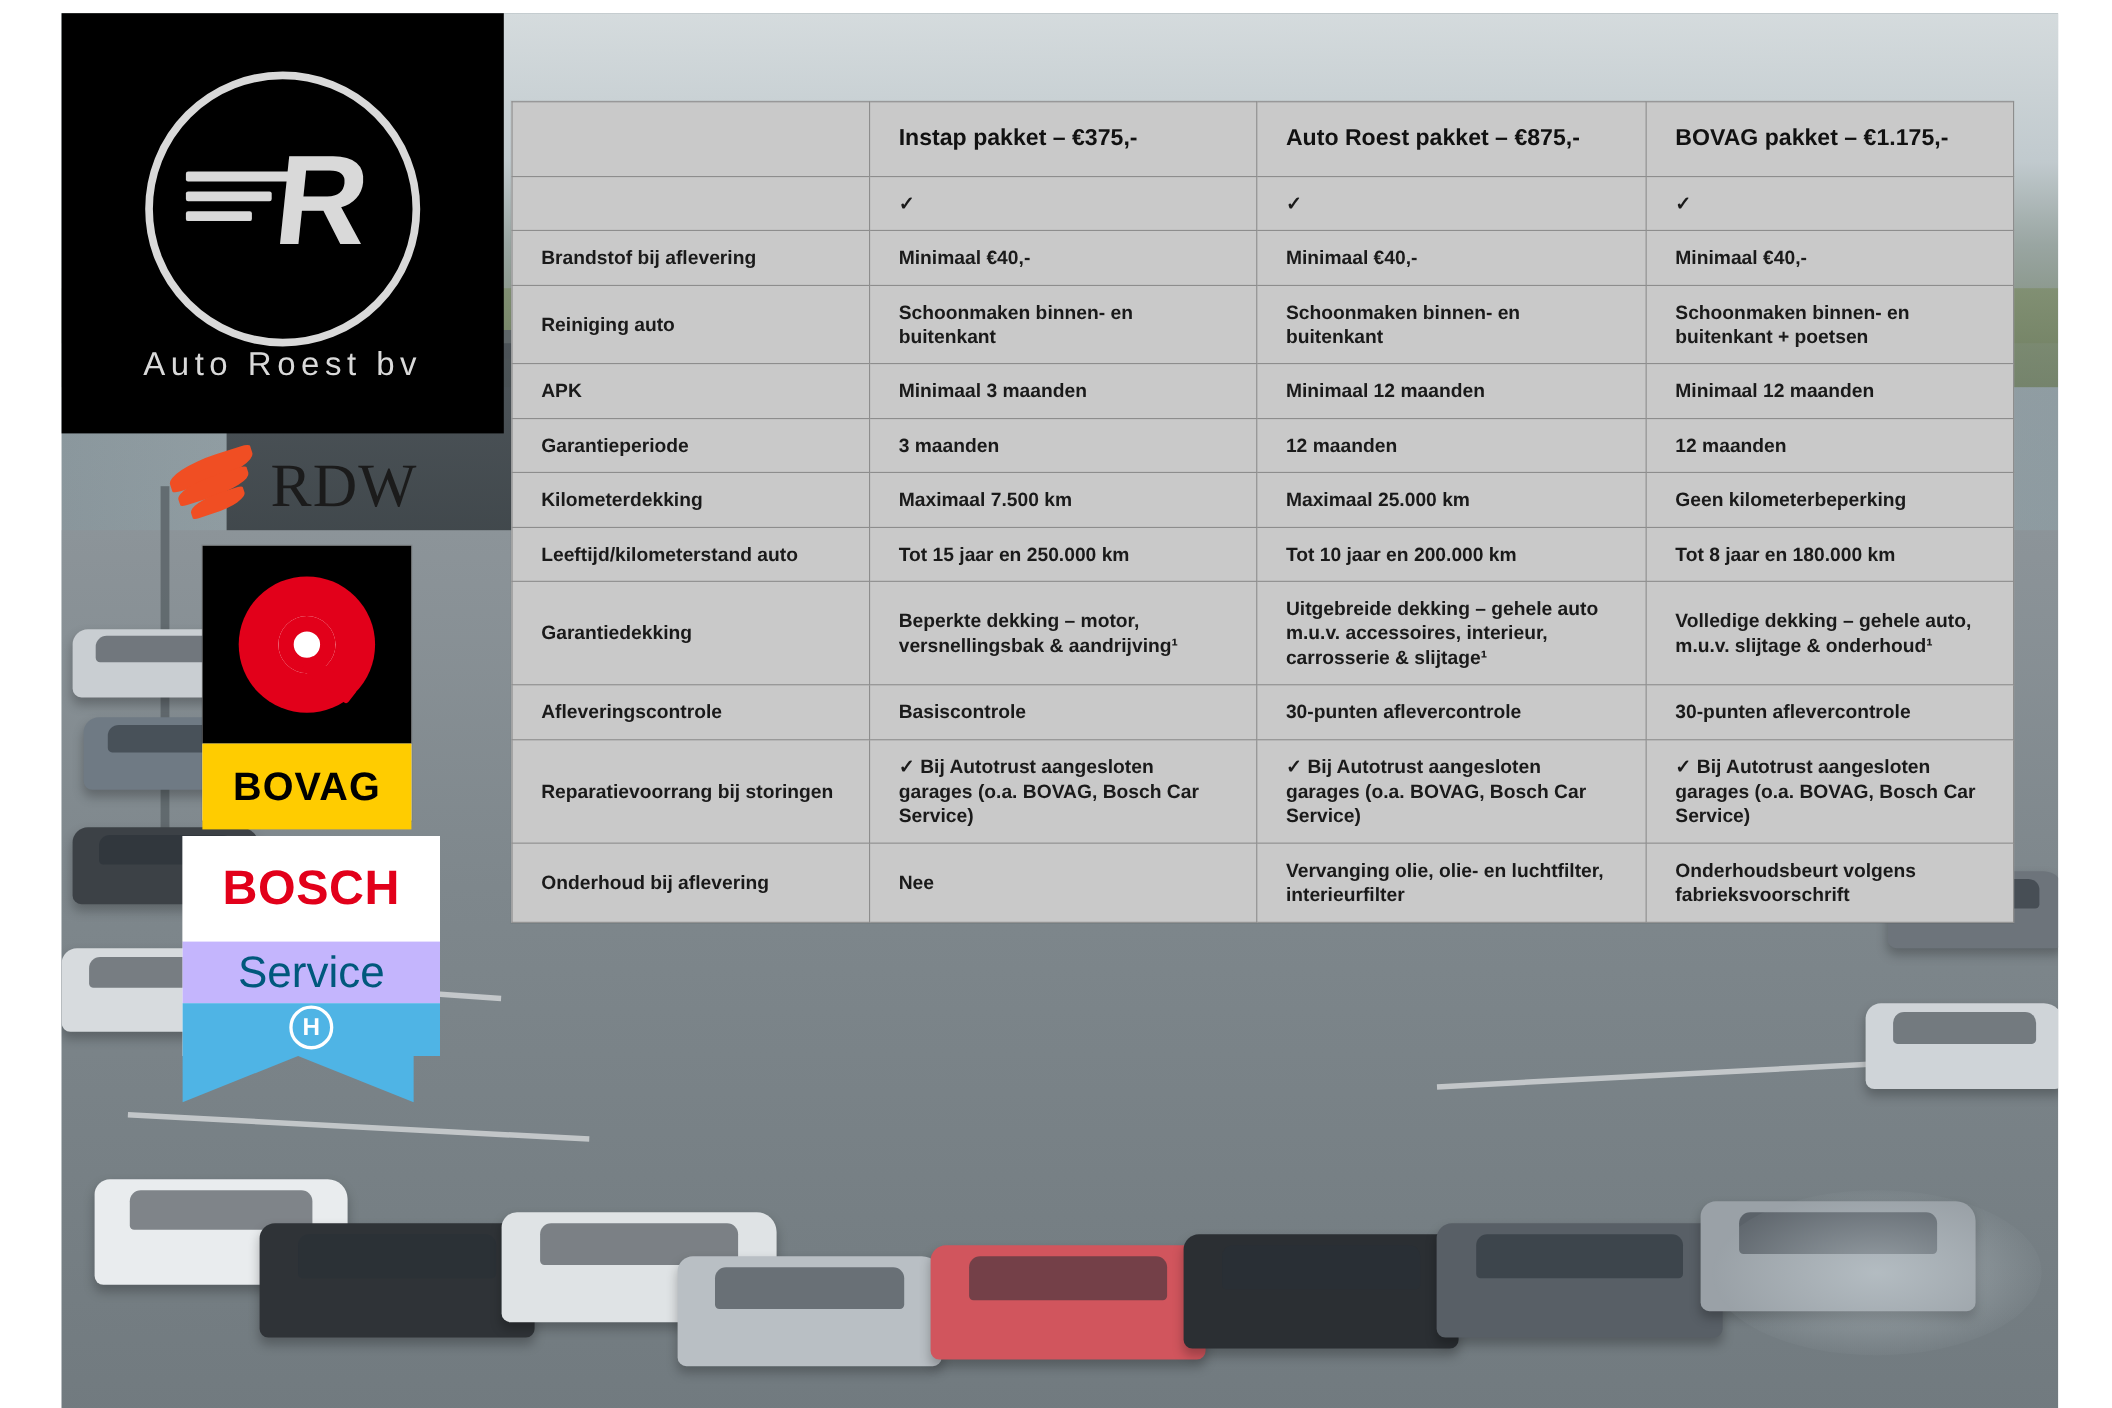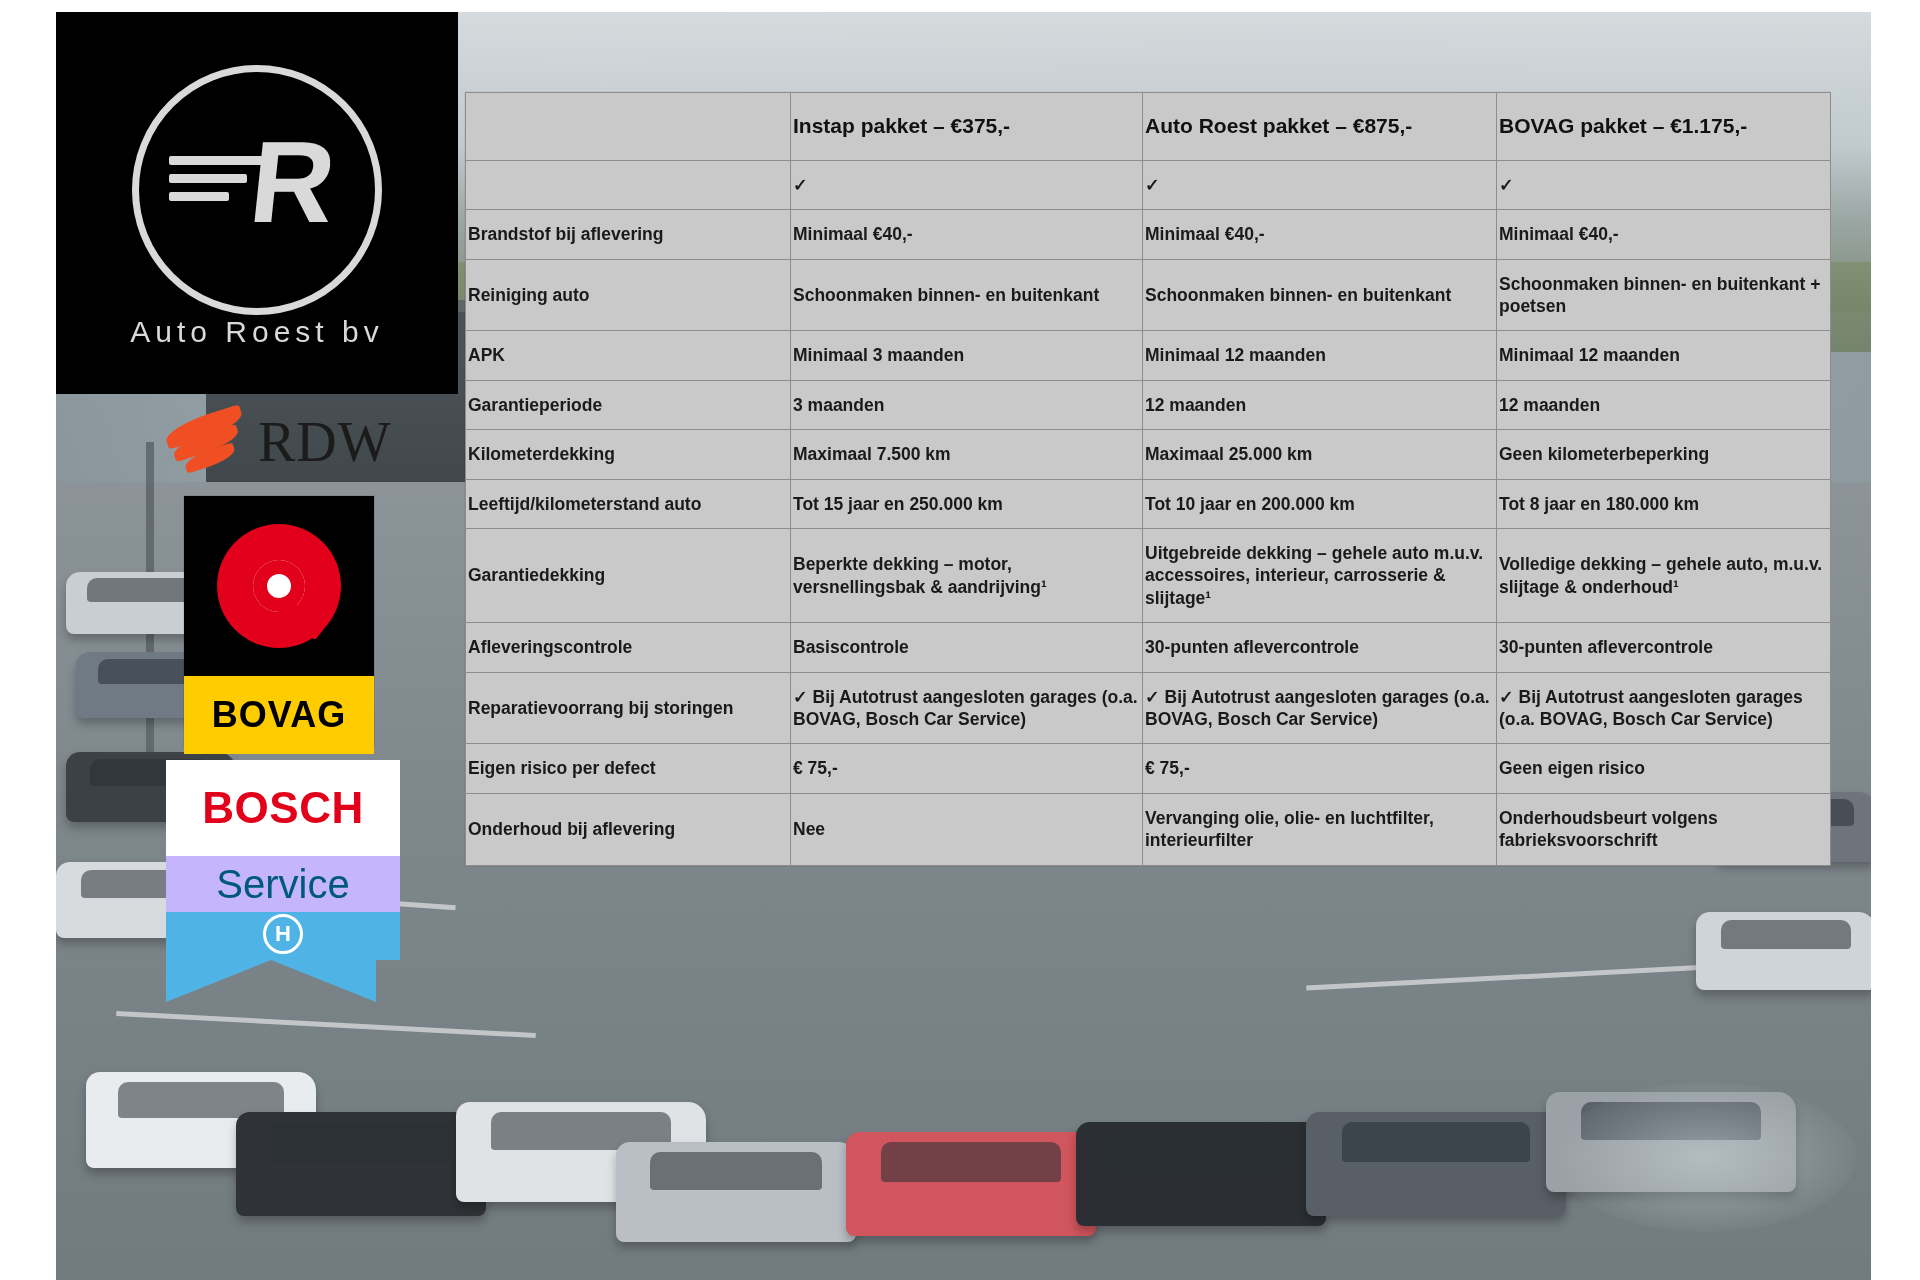"Instap pakket – €375,-" table.cmp td, table.cmp th { padding: 13px 2px -> 13px 26px }
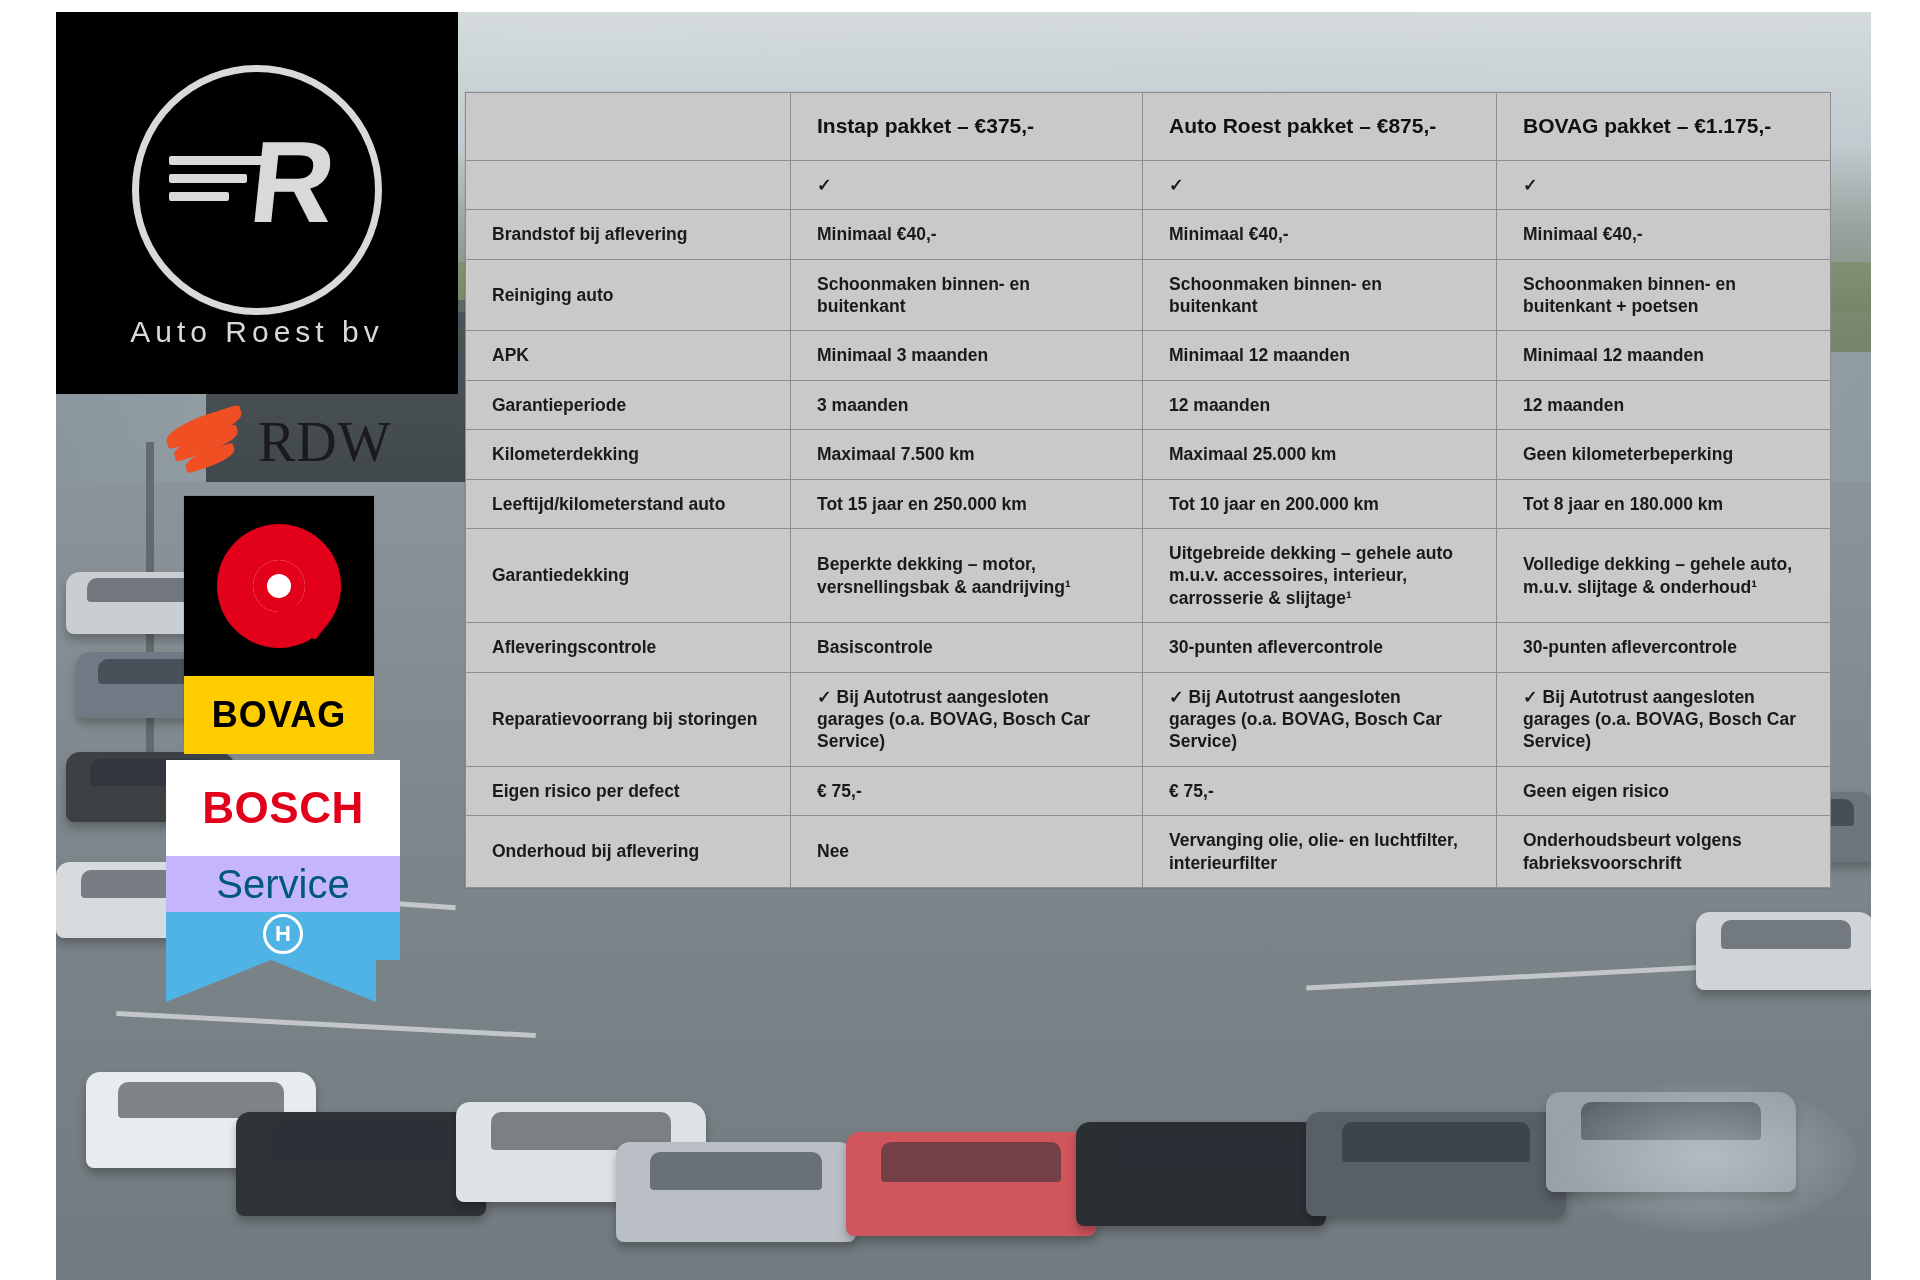"RDW" .rdw-badge { align-items: flex-end -> center; left: 108px -> 96px }
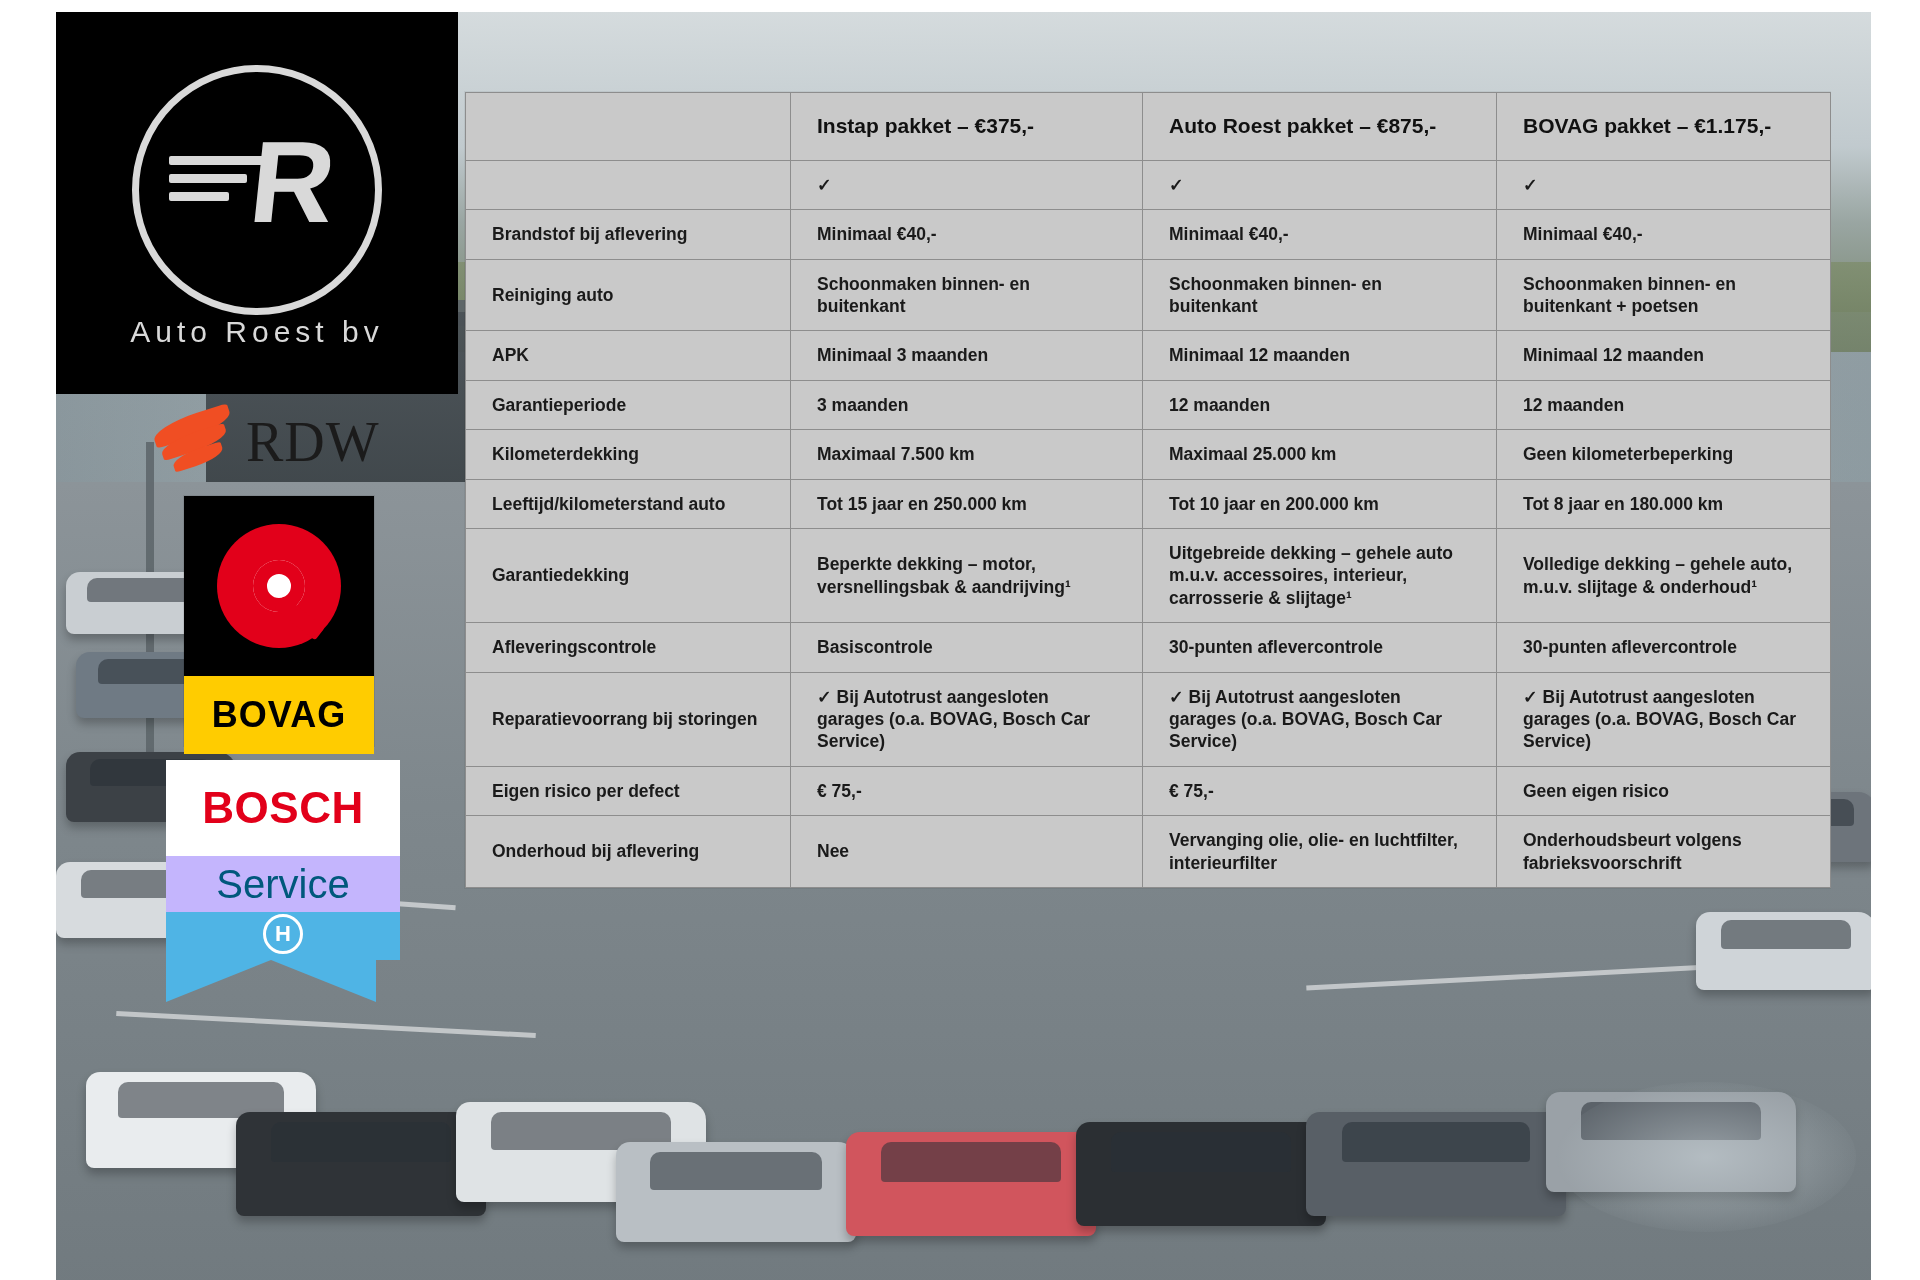"Eigen risico per defect" tr { html: <tr> <td>Eigen risico per defect</td> <td>€ 75,-</td> <td>€ 75,-</td> <td>Geen eigen risico</td> </tr> -> none }
